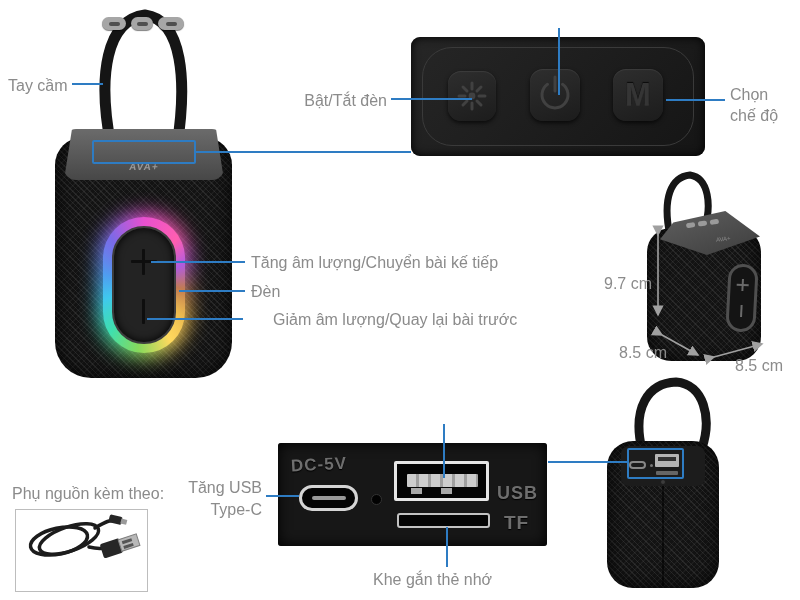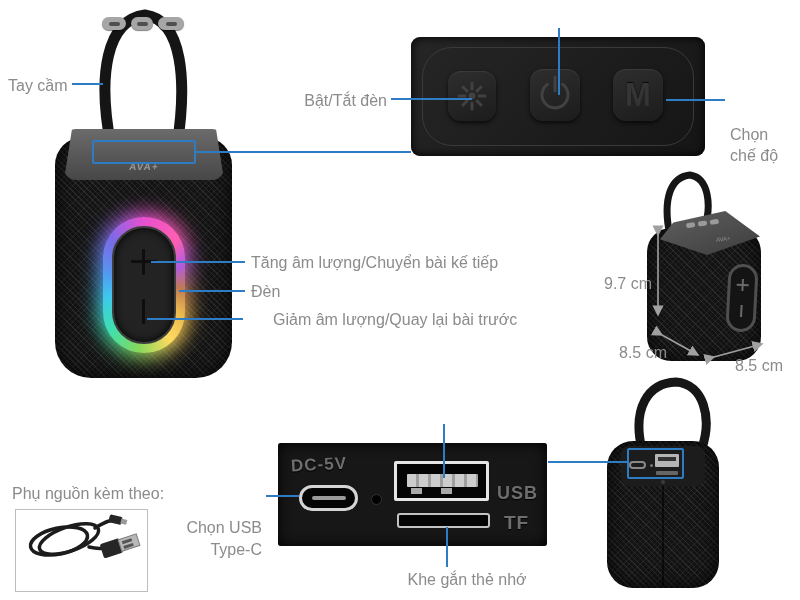"Chọn chế độ" .label.wrap { margin-top: 40px -> none }
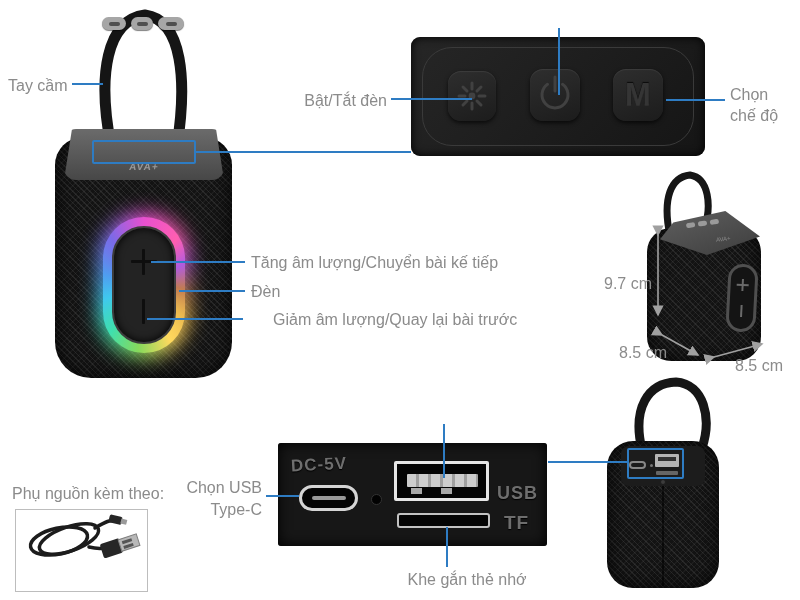"Chọn USB Type-C" div.label { text: Chọn -> Tăng }
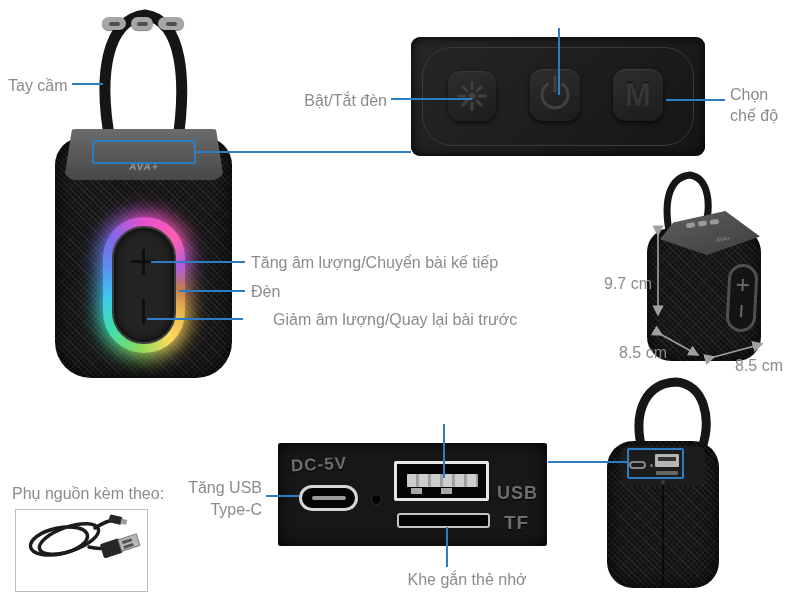"Khe gắn thẻ nhớ" div.label { left: 381px -> 373px; text-align: center -> none }
